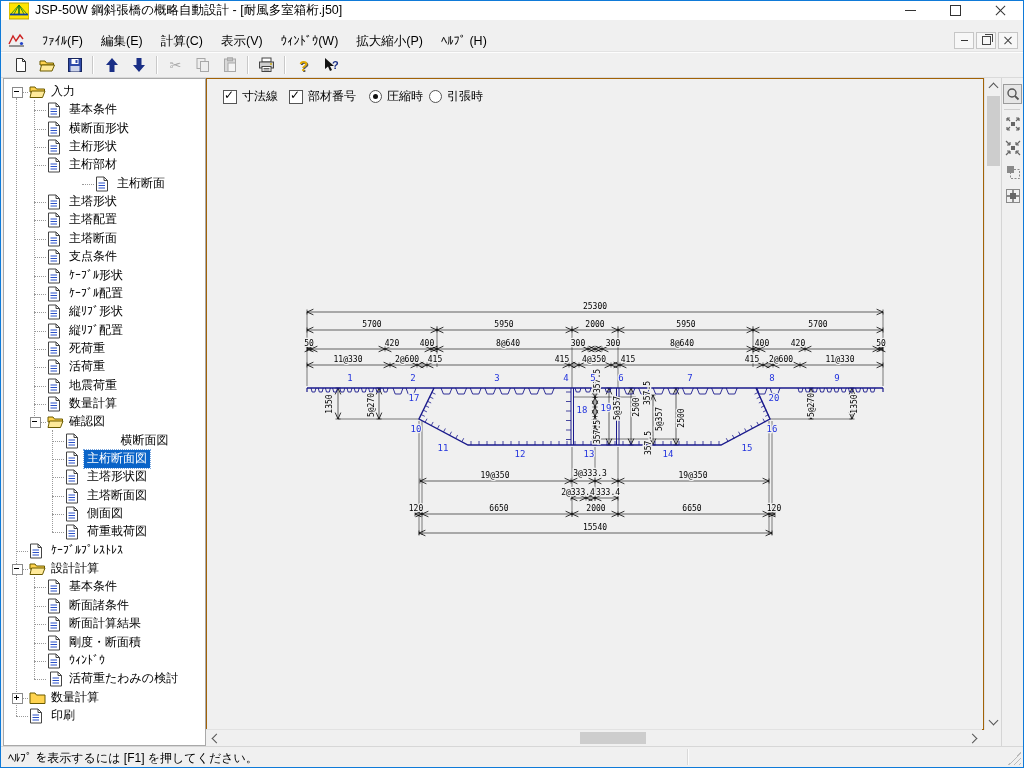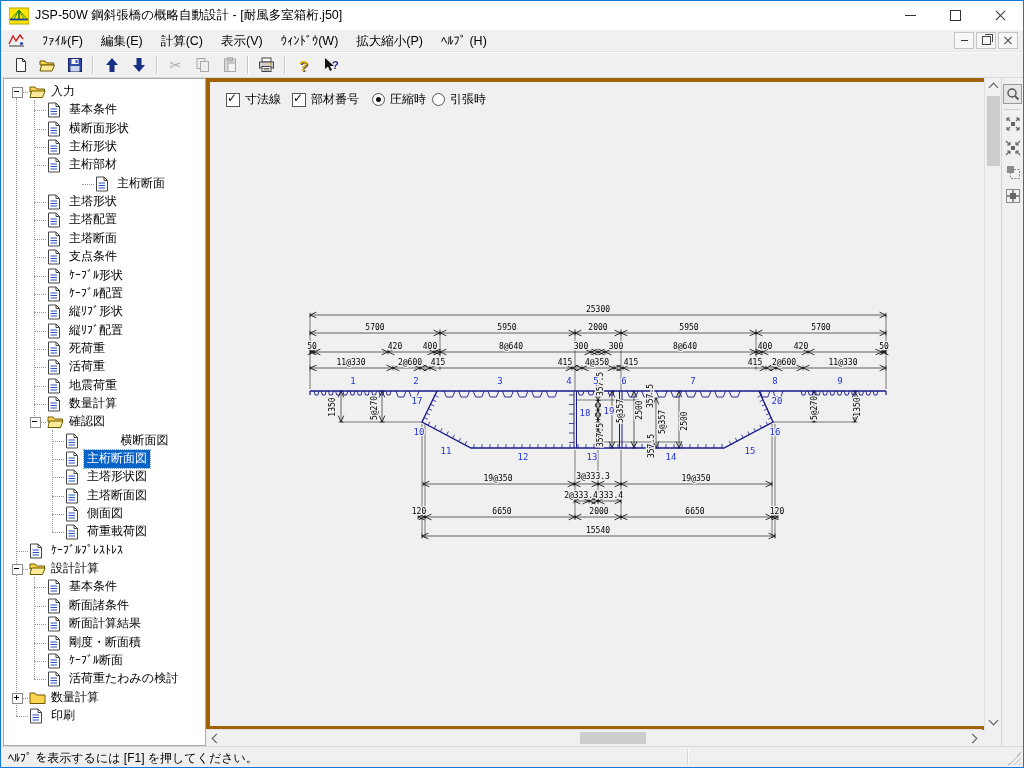"JSP-50W 鋼斜張橋の概略自動設計 - [耐風多室箱桁.j50]" .titlebar { height: 29px -> 19px }
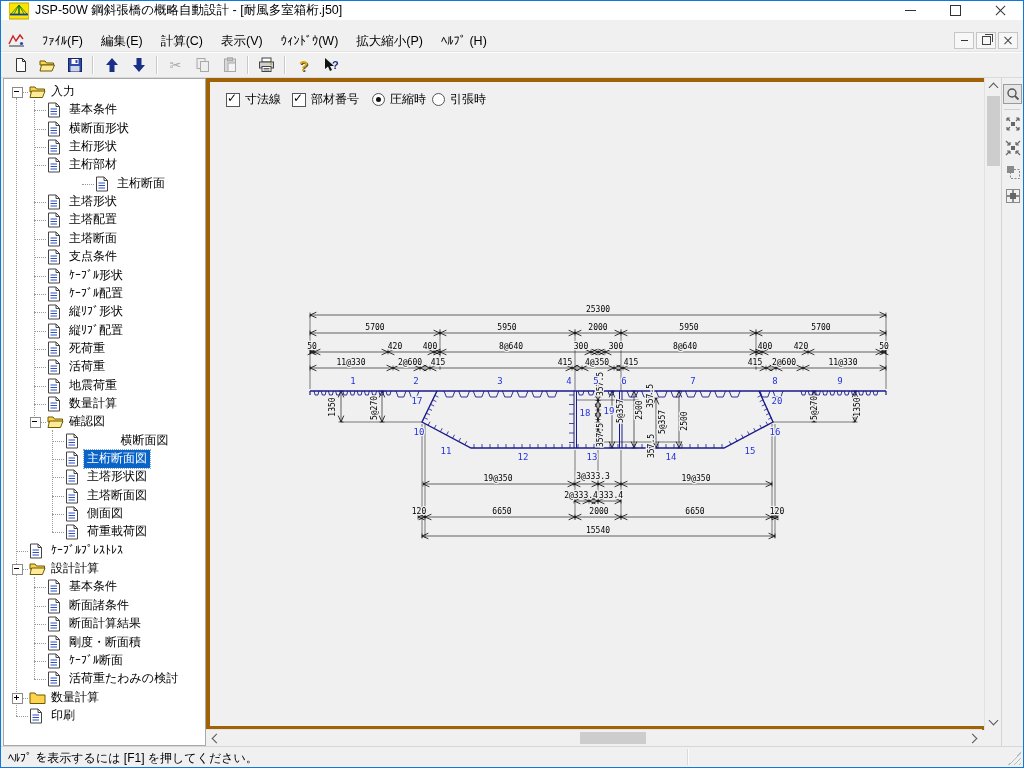"寸法線" .main-panel { border: 4px solid #a16207 -> 1px solid #a16207 }
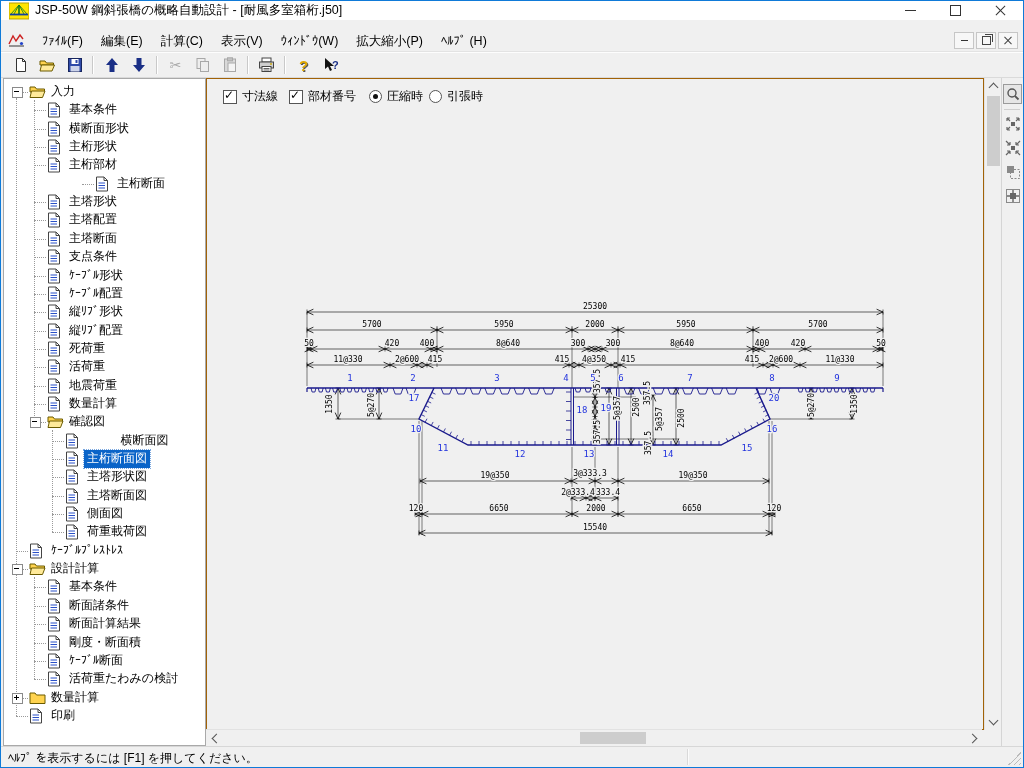"ｹｰﾌﾞﾙ断面" span.tree-label { text: ｹｰﾌﾞﾙ断面 -> ｳｨﾝﾄﾞｳ }
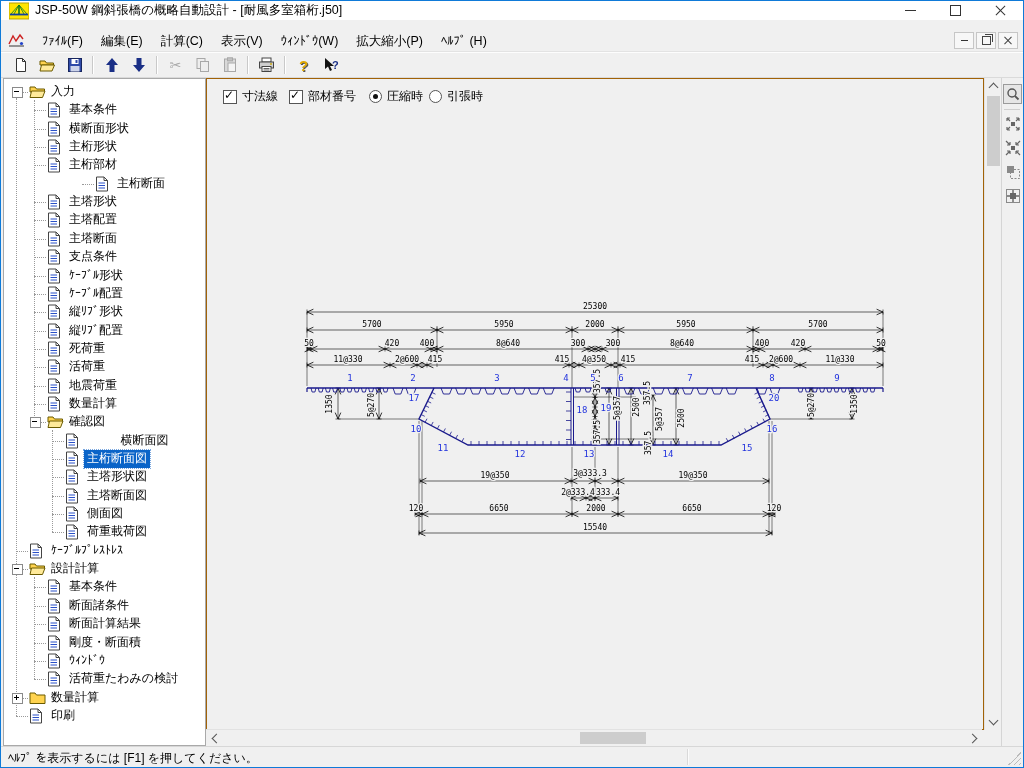"活荷重たわみの検討" div.tree-row { text-align: none -> center }
